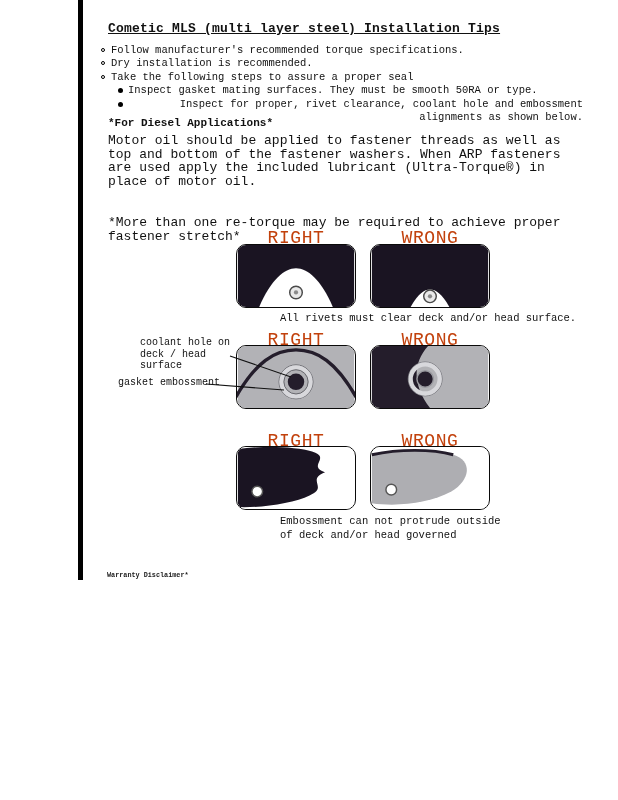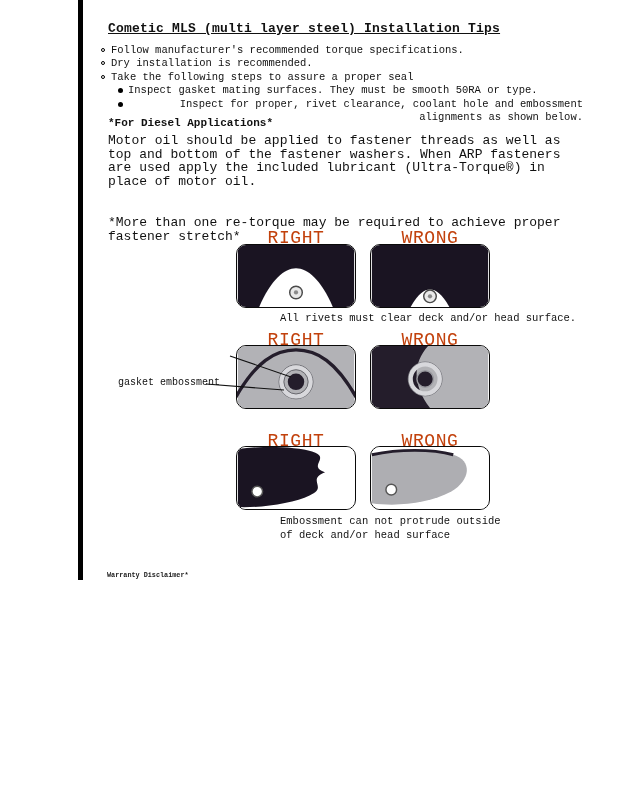"coolant hole on deck /" div.pointer-label { html: none -> <div>coolant hole on deck / head surface</div> }
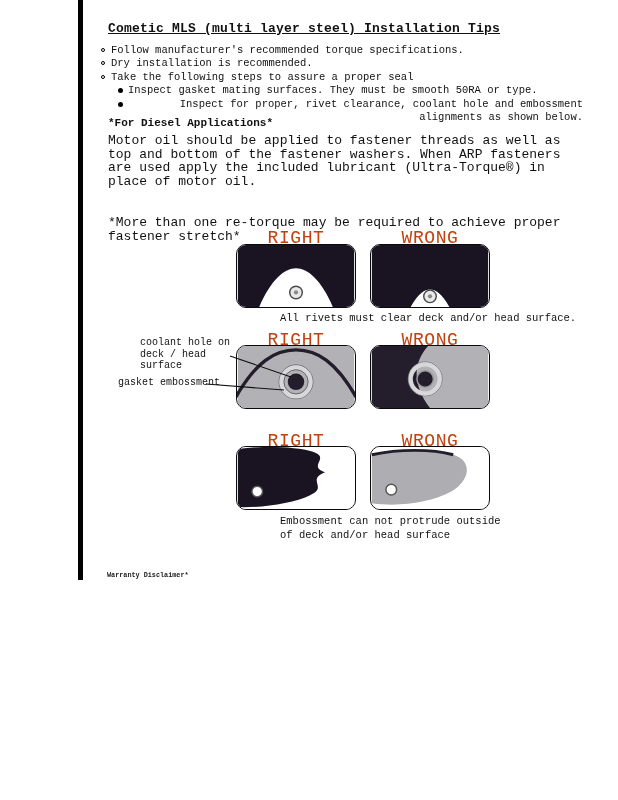"Embossment can not protrude outside" div.caption { text: surface -> governed }
